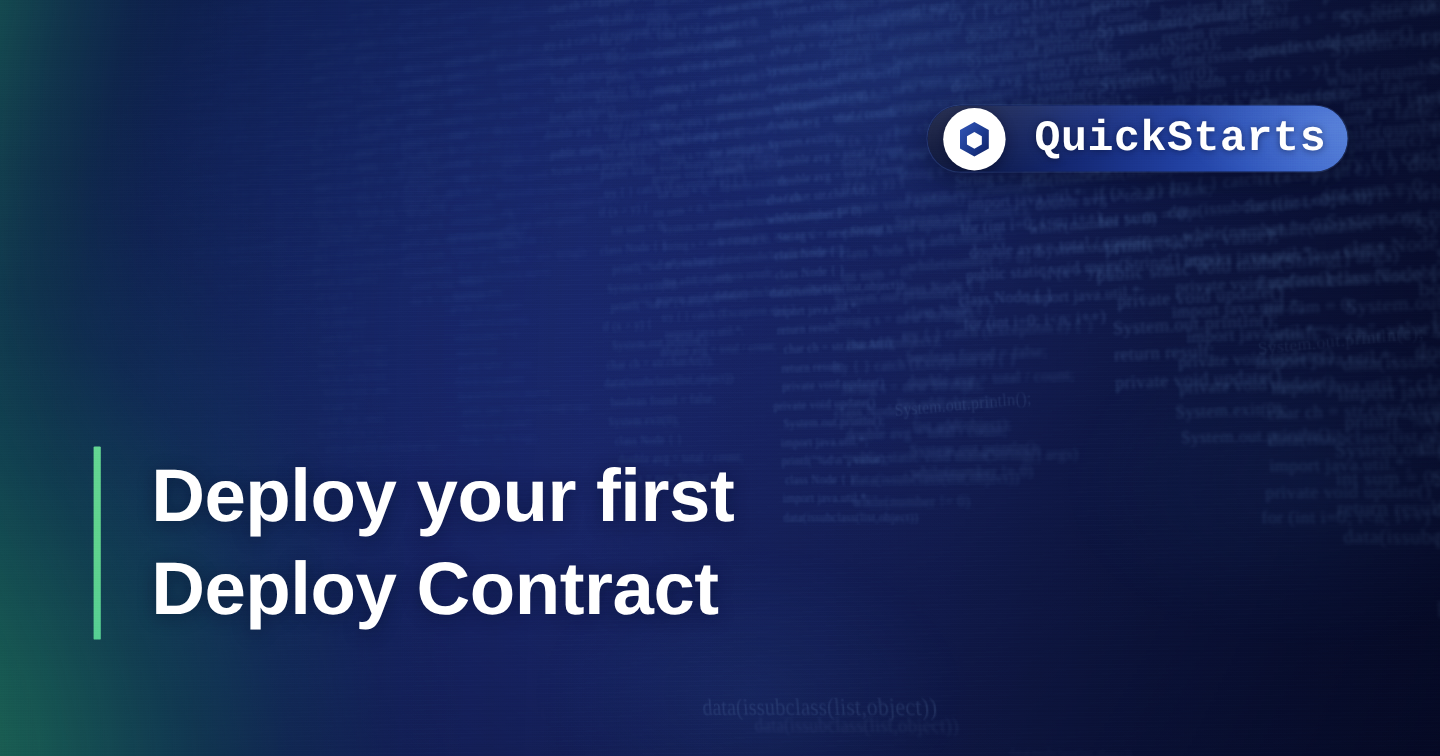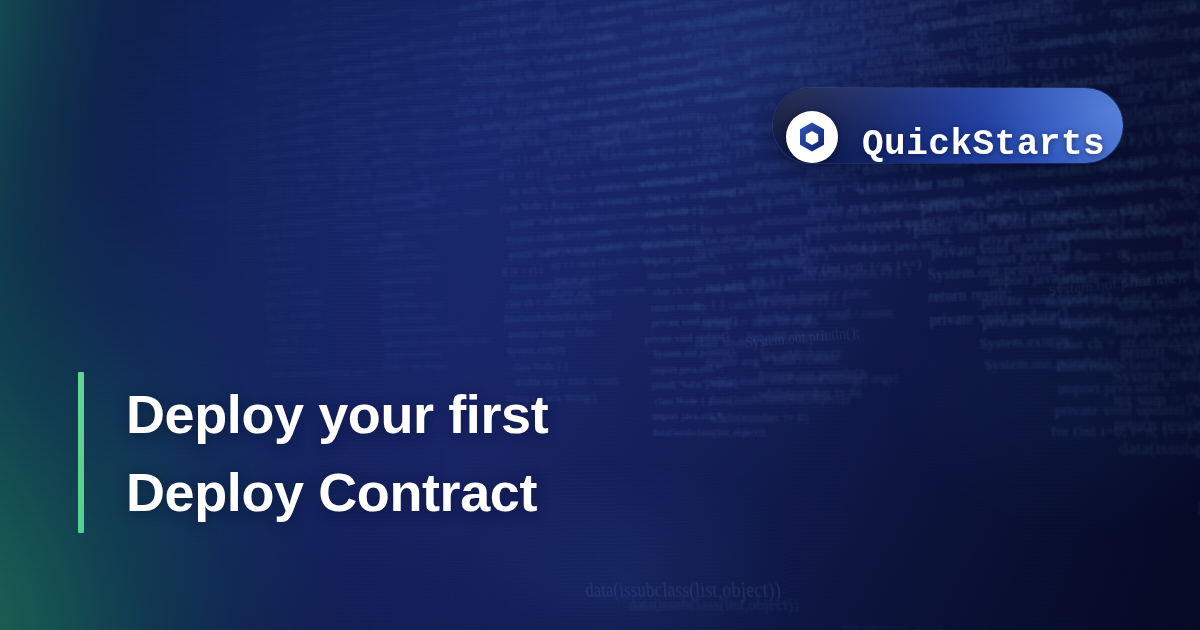"QuickStarts" .badge { align-items: flex-end -> center; height: 75px -> 55px }
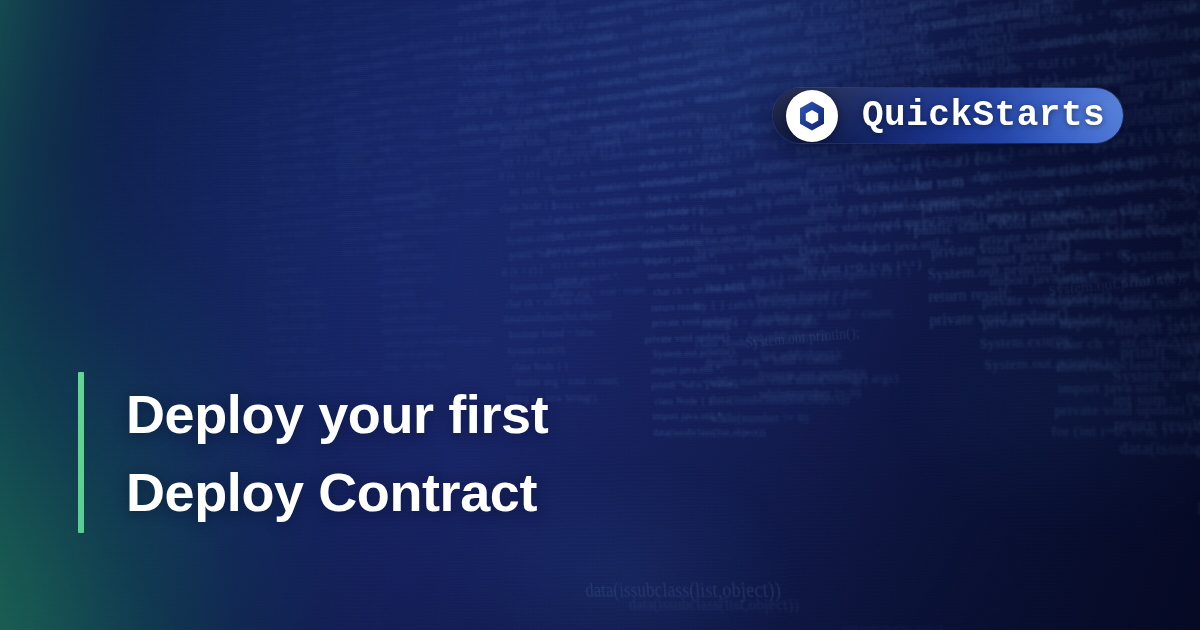"Deploy your first" .headline-line { font-size: 54px -> 62px }
